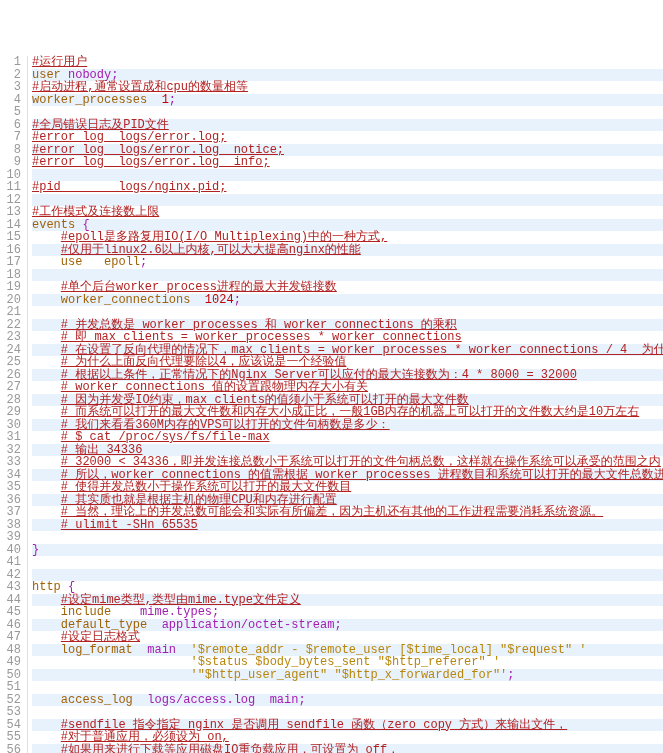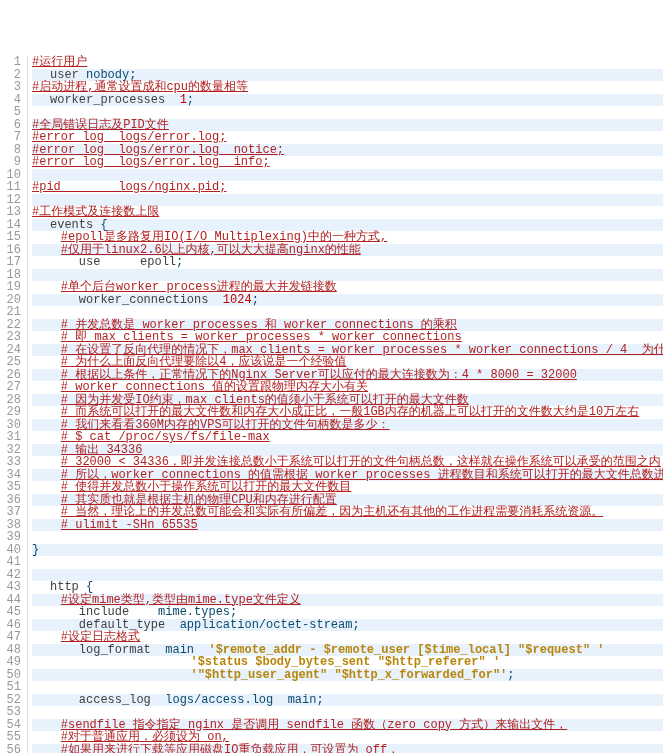"user" .kw { color: #404040 -> #a16207; margin-left: 18px -> none }
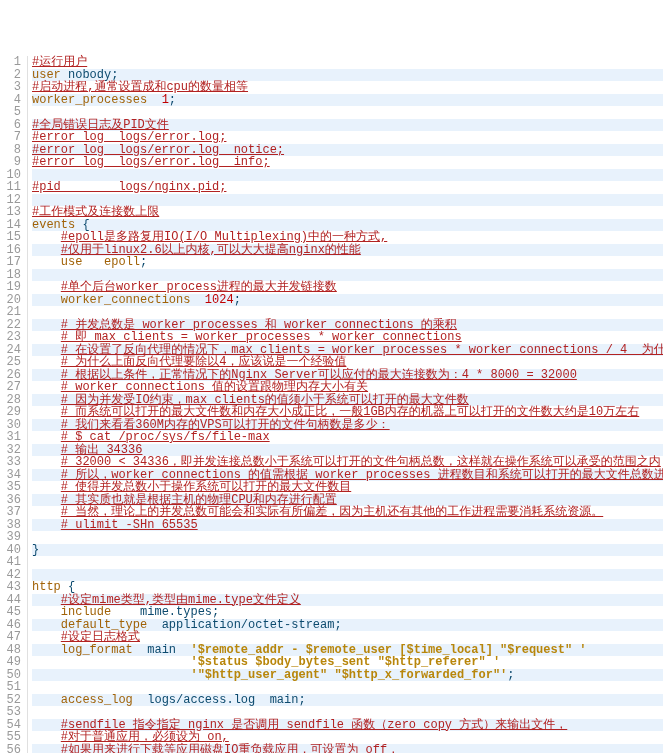"nobody;" .pl { color: #0c4a6e -> #a21caf }
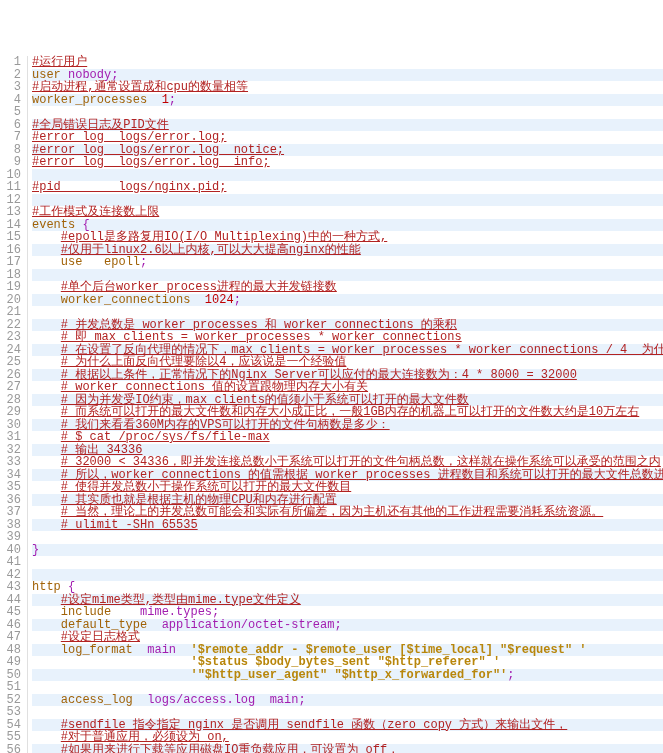"'$remote_addr - $remote_user" .str { font-weight: bold -> none }
